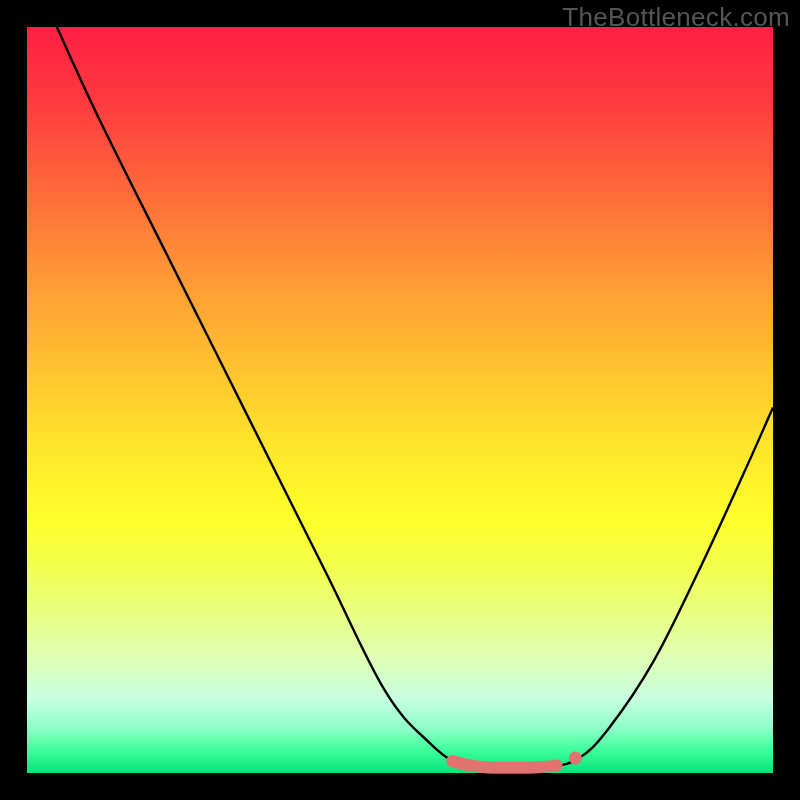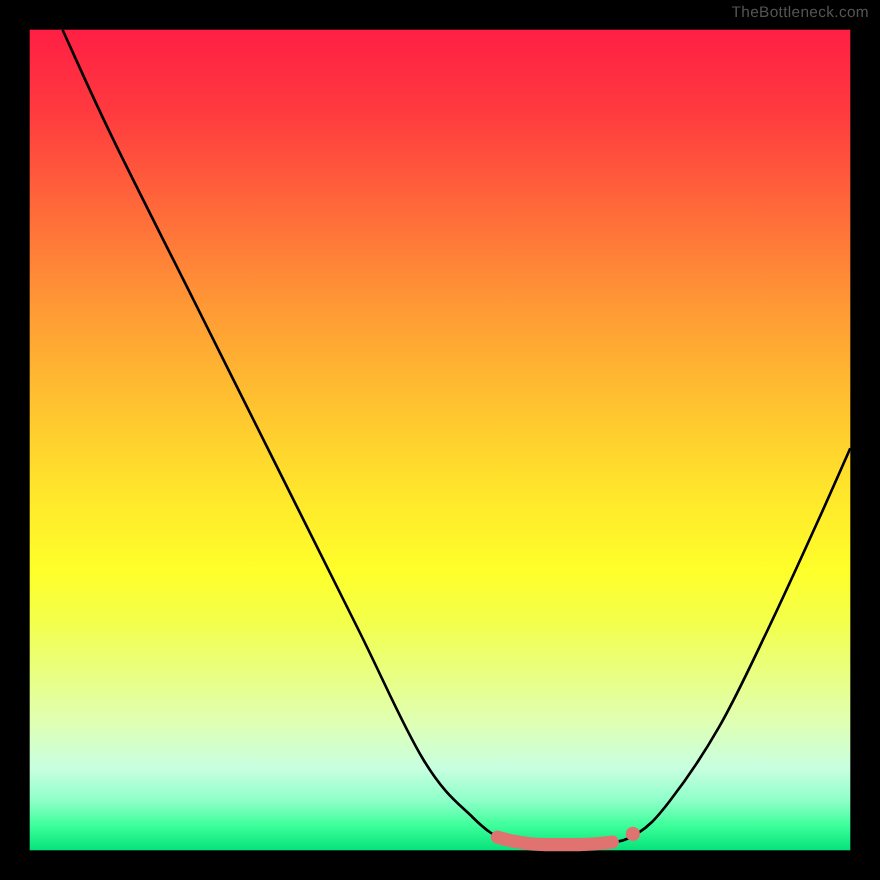"TheBottleneck.com" .watermark { font-size: 14px -> 26px }
